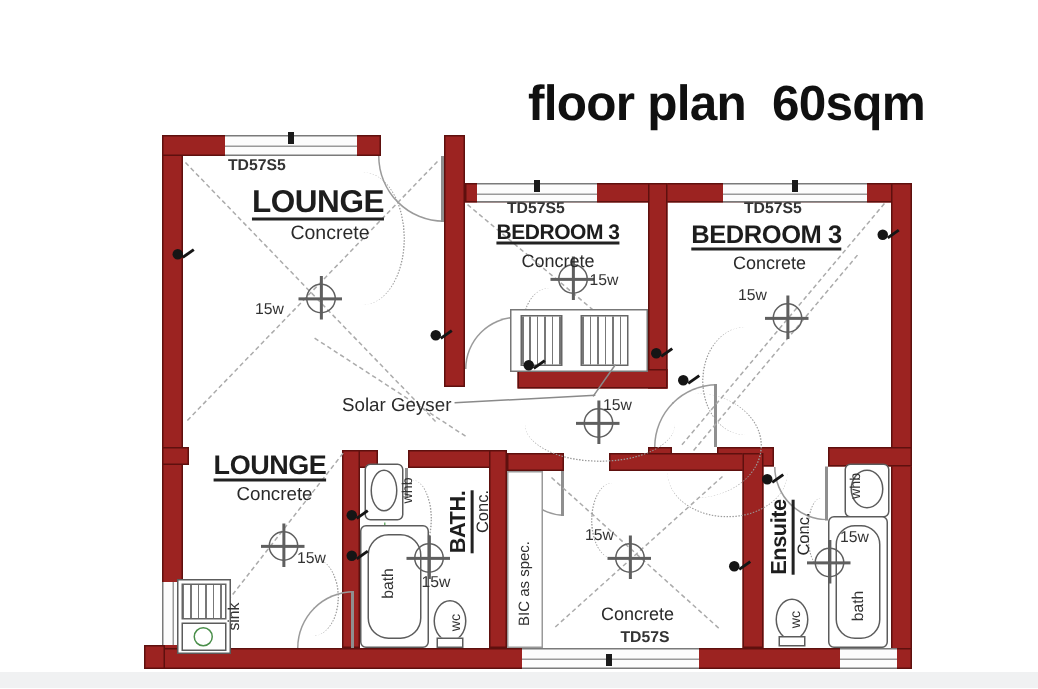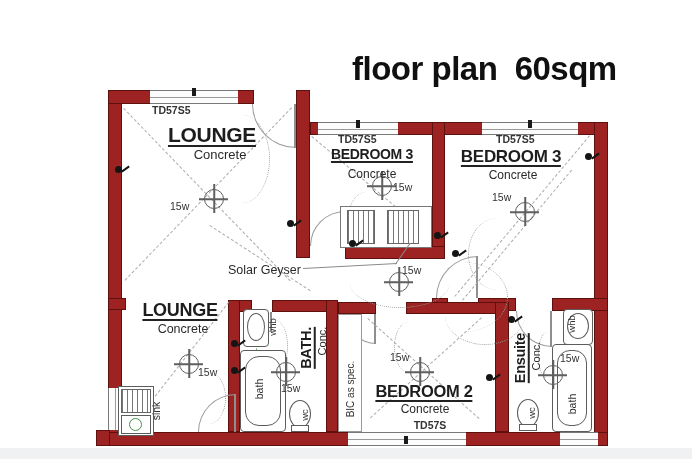"BEDROOM 2" div.lbl { html: <div>BEDROOM 2</div> -> none }
